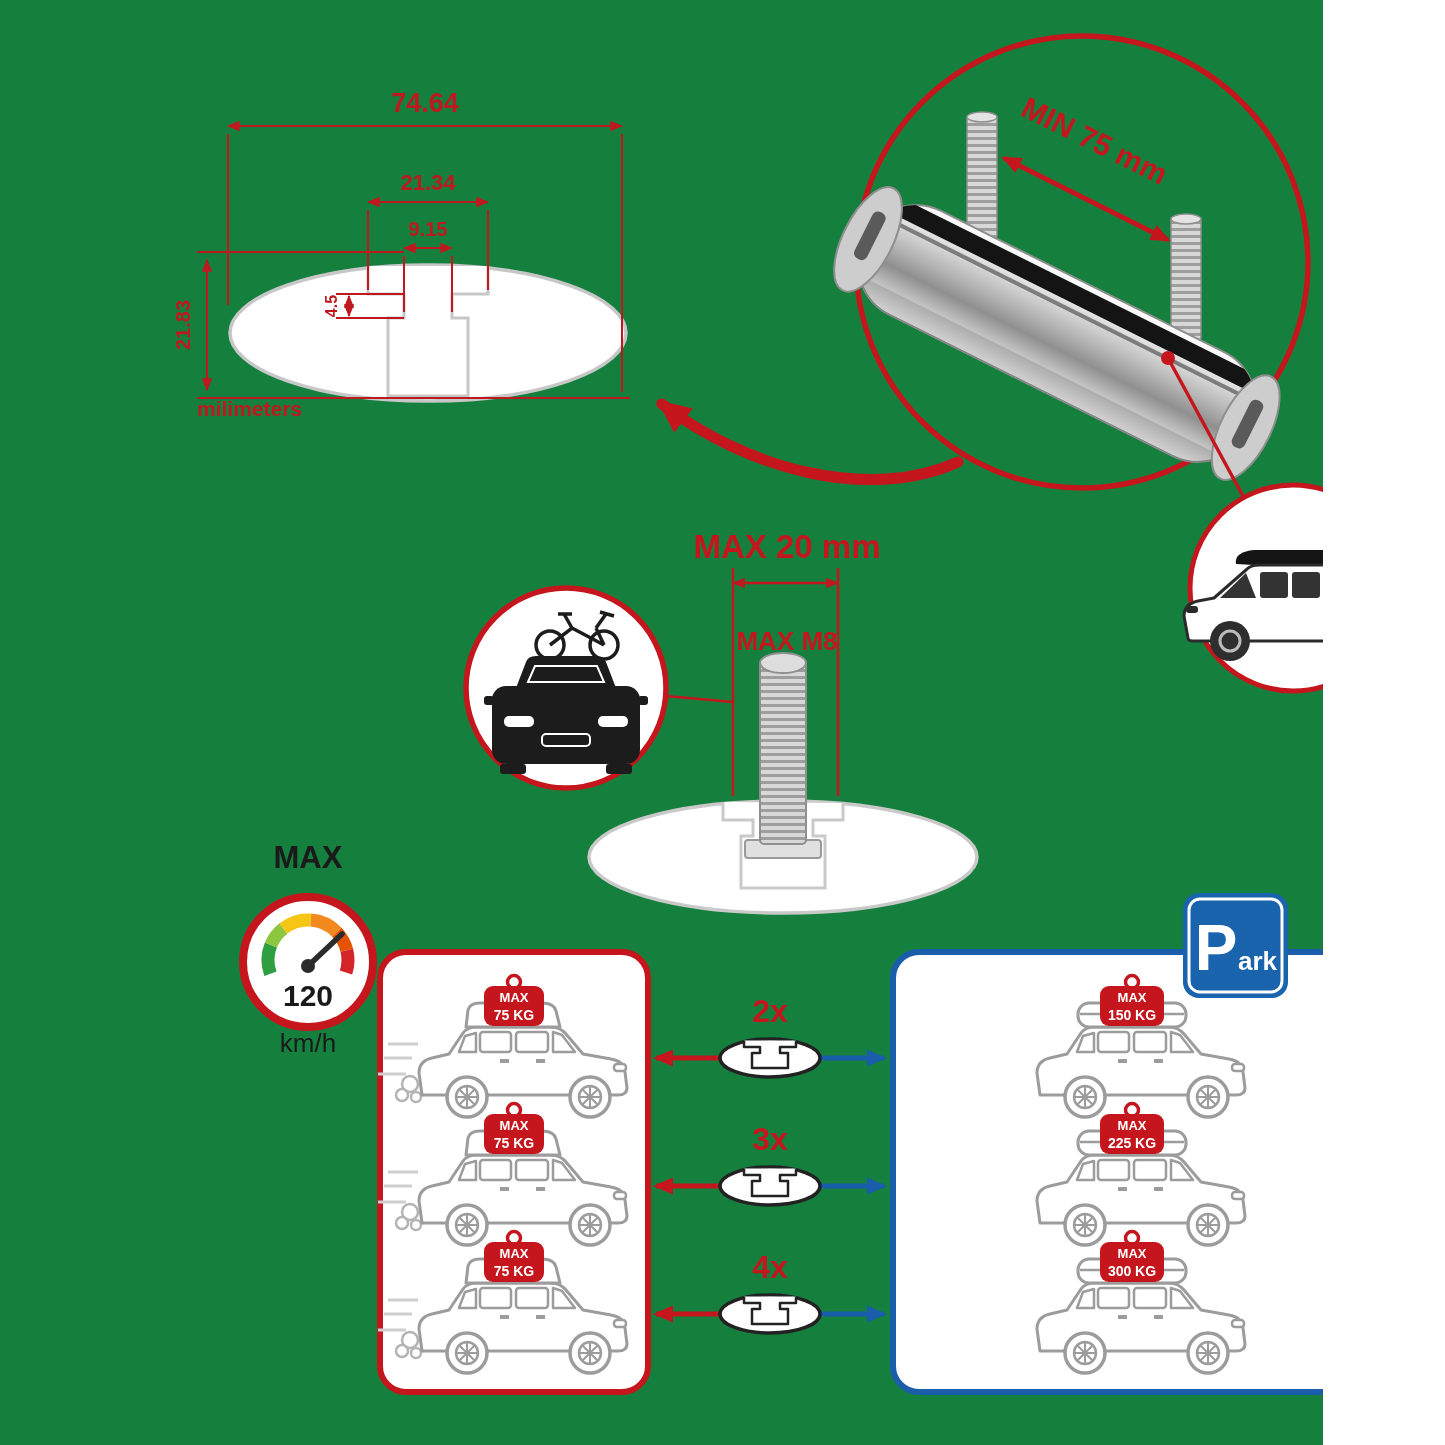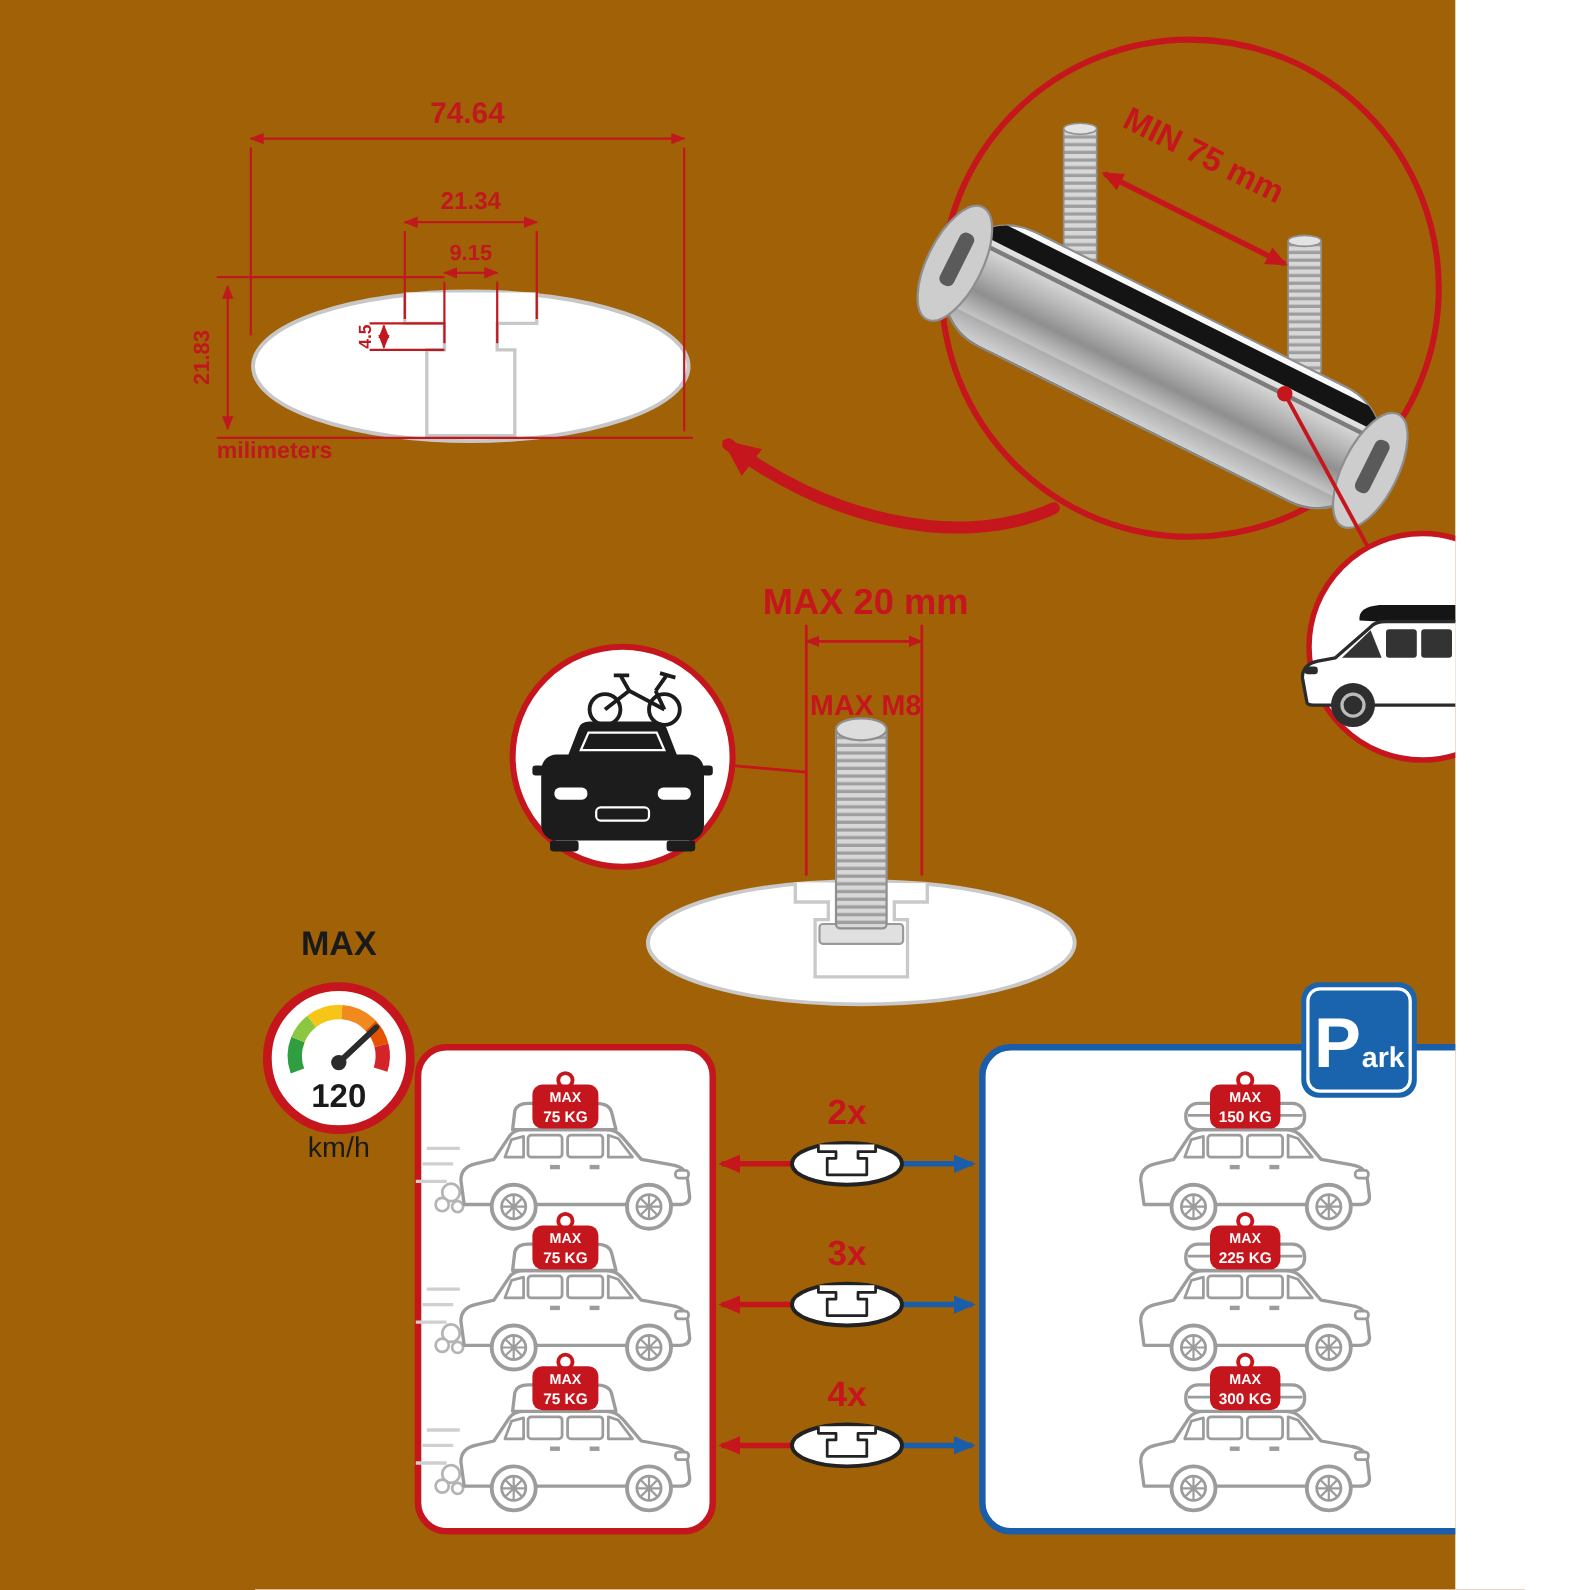"74.64" .stage { background: #a16207 -> #15803d }
